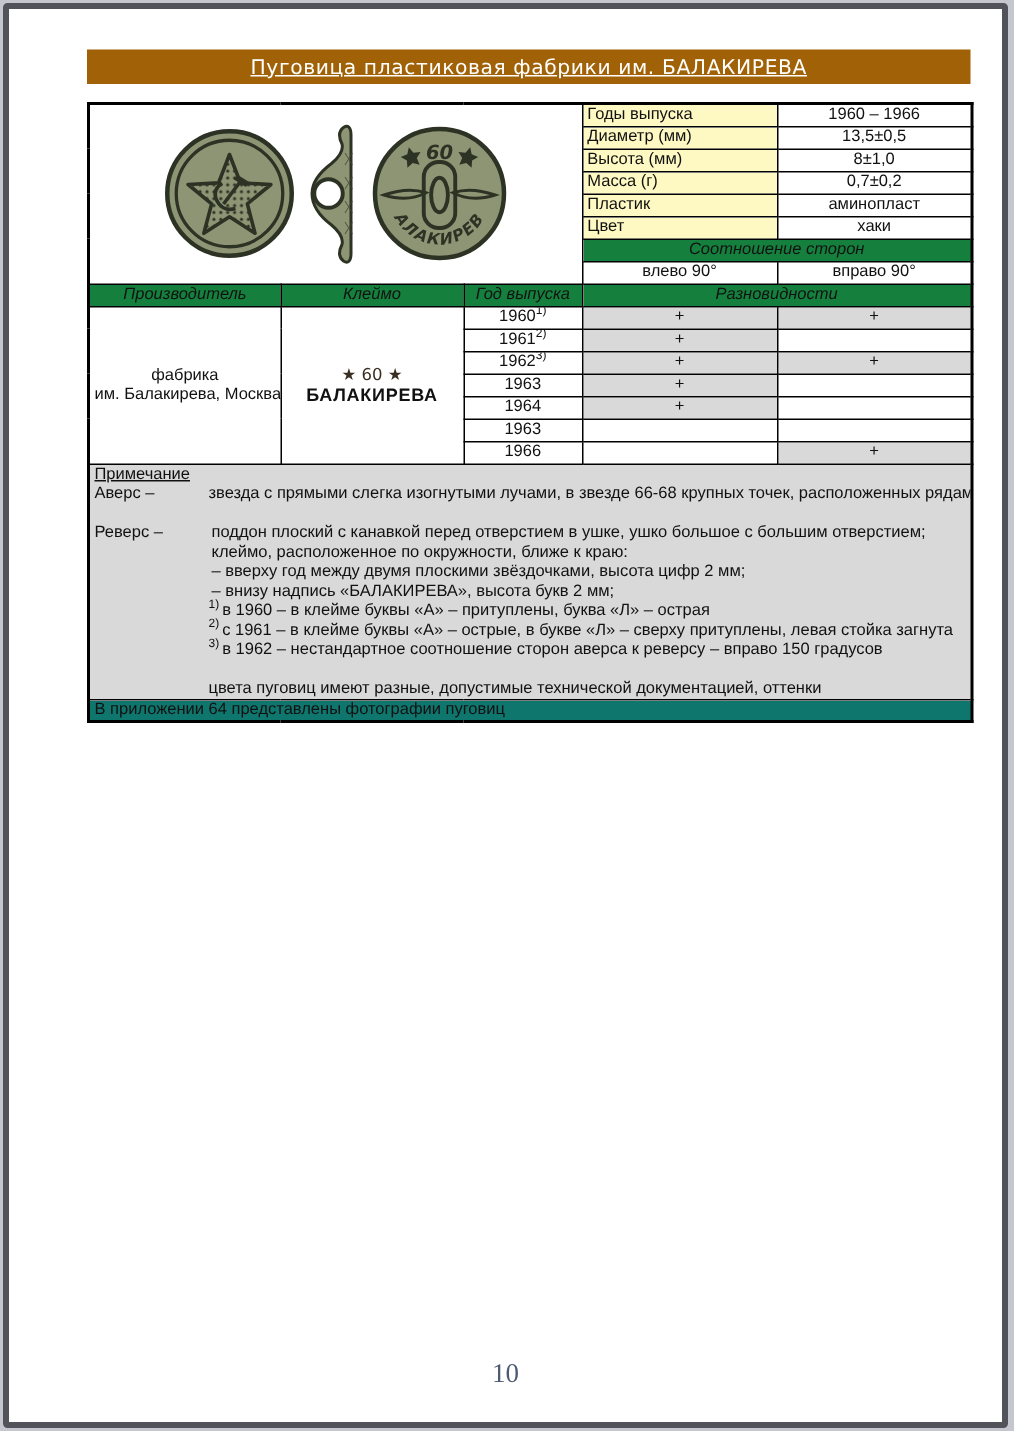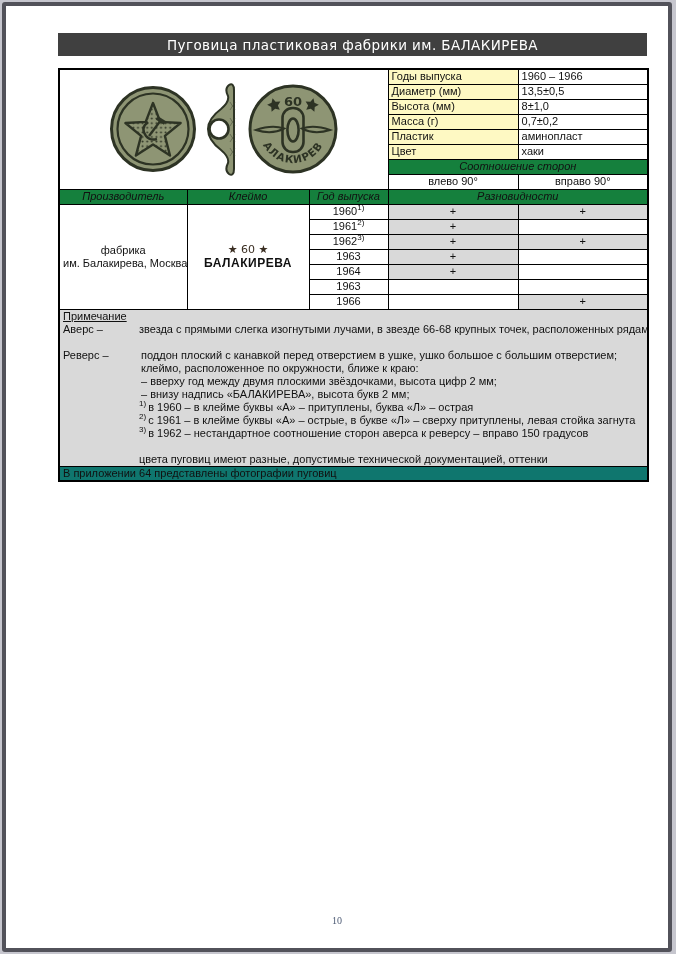"Пуговица пластиковая фабрики им." .title-bar { background: #404040 -> #a16207; text-decoration: none -> underline }
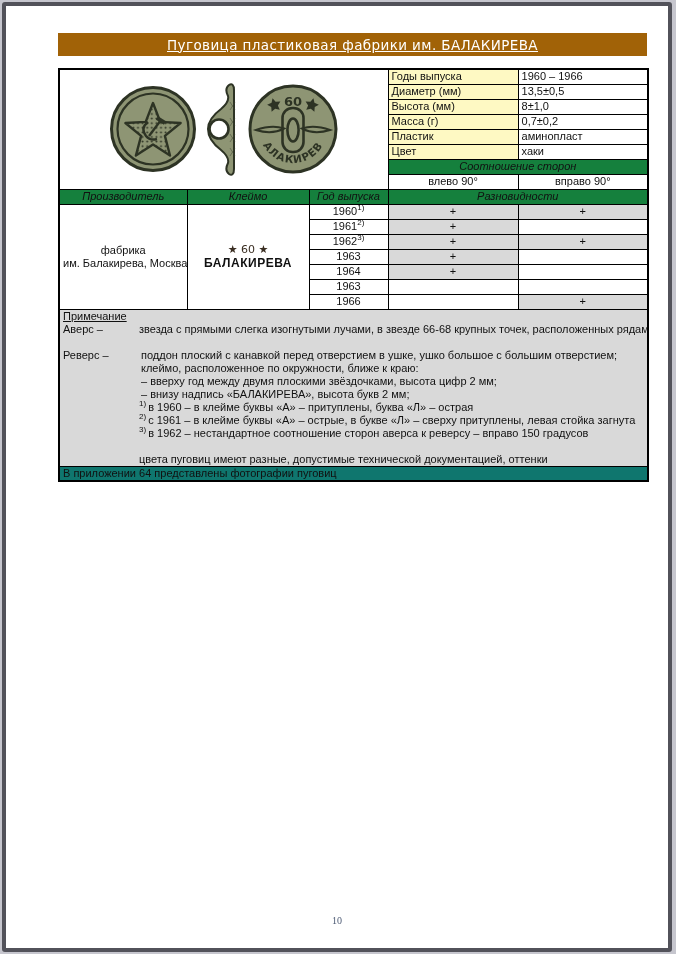"1960 – 1966" td.spec-value { text-align: left -> center }
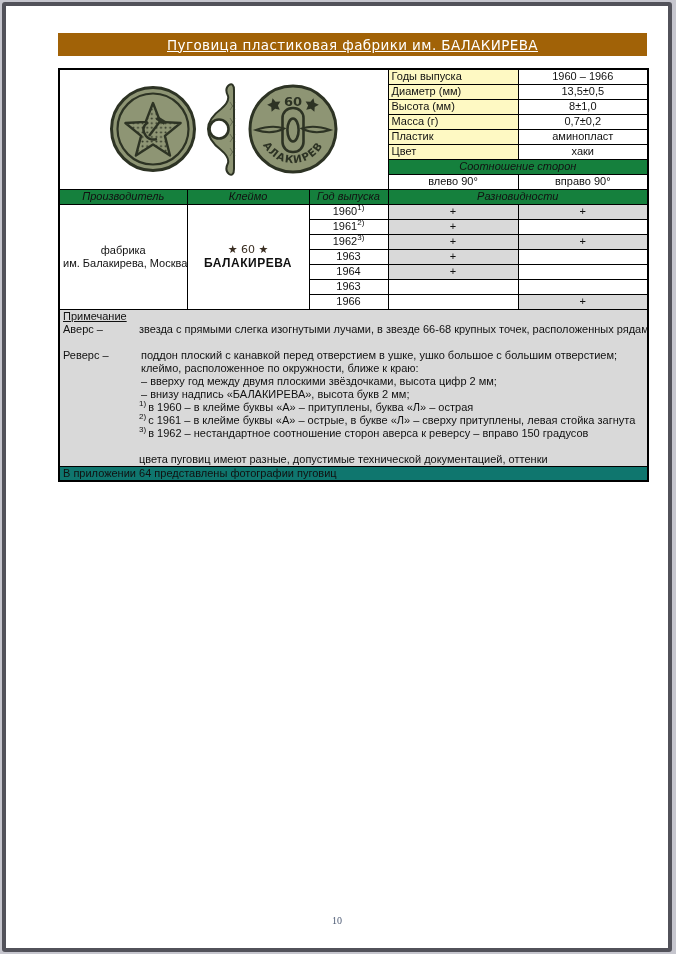"60" td.img-cell { font-style: none -> italic }
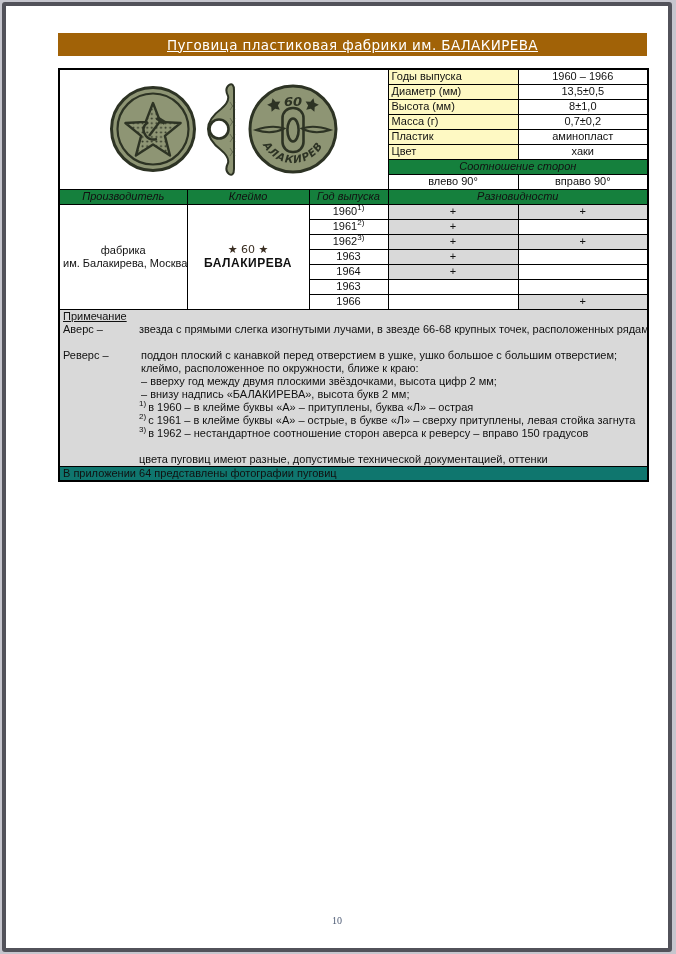"10" .page-number { font-size: 10px -> 18px }
